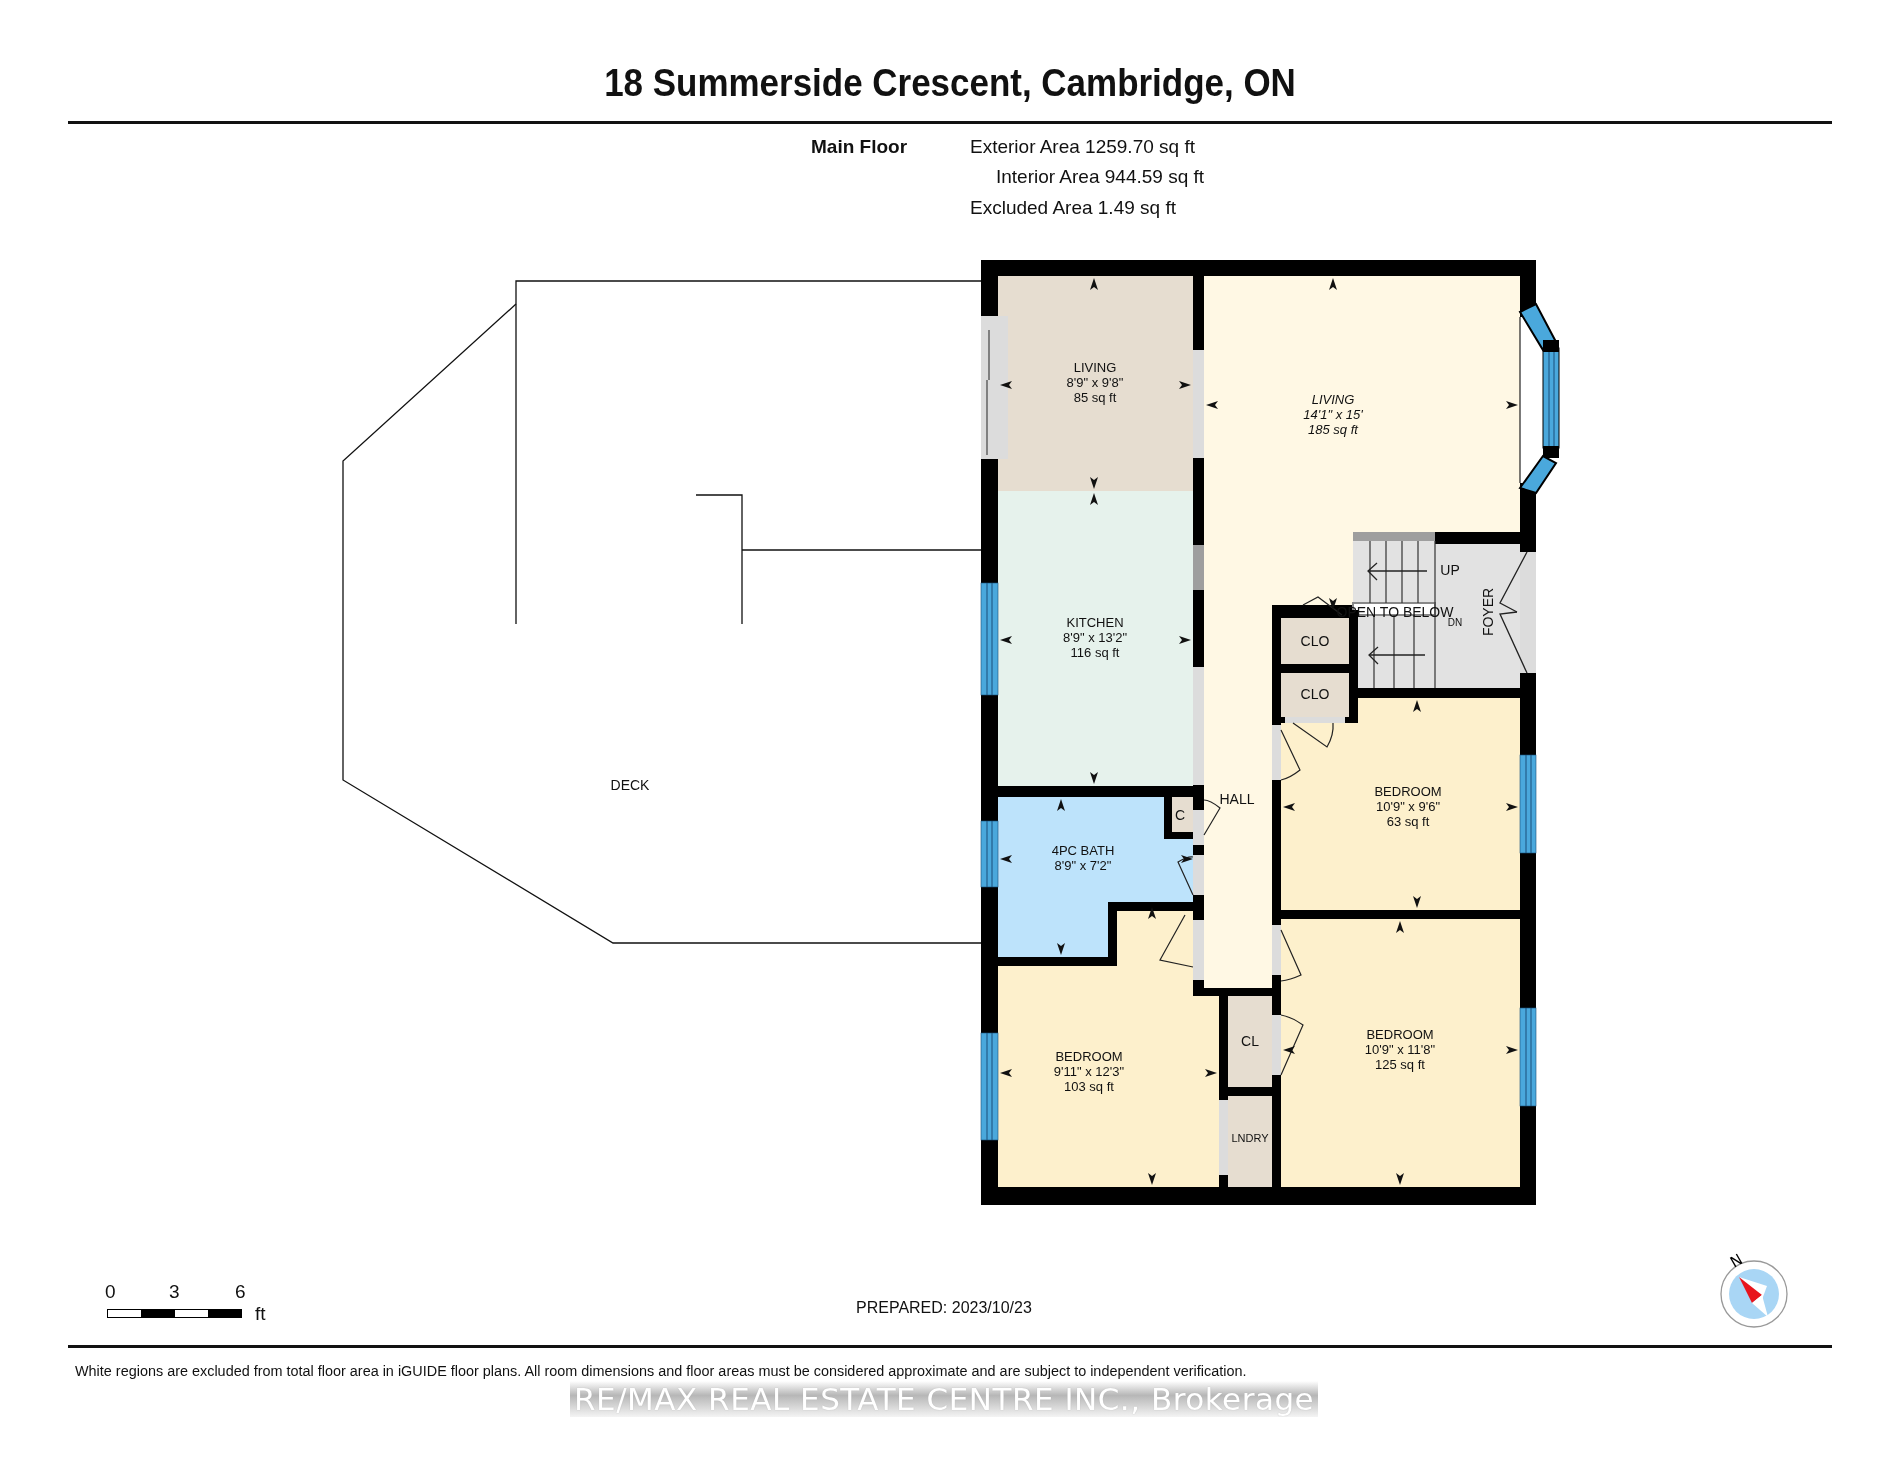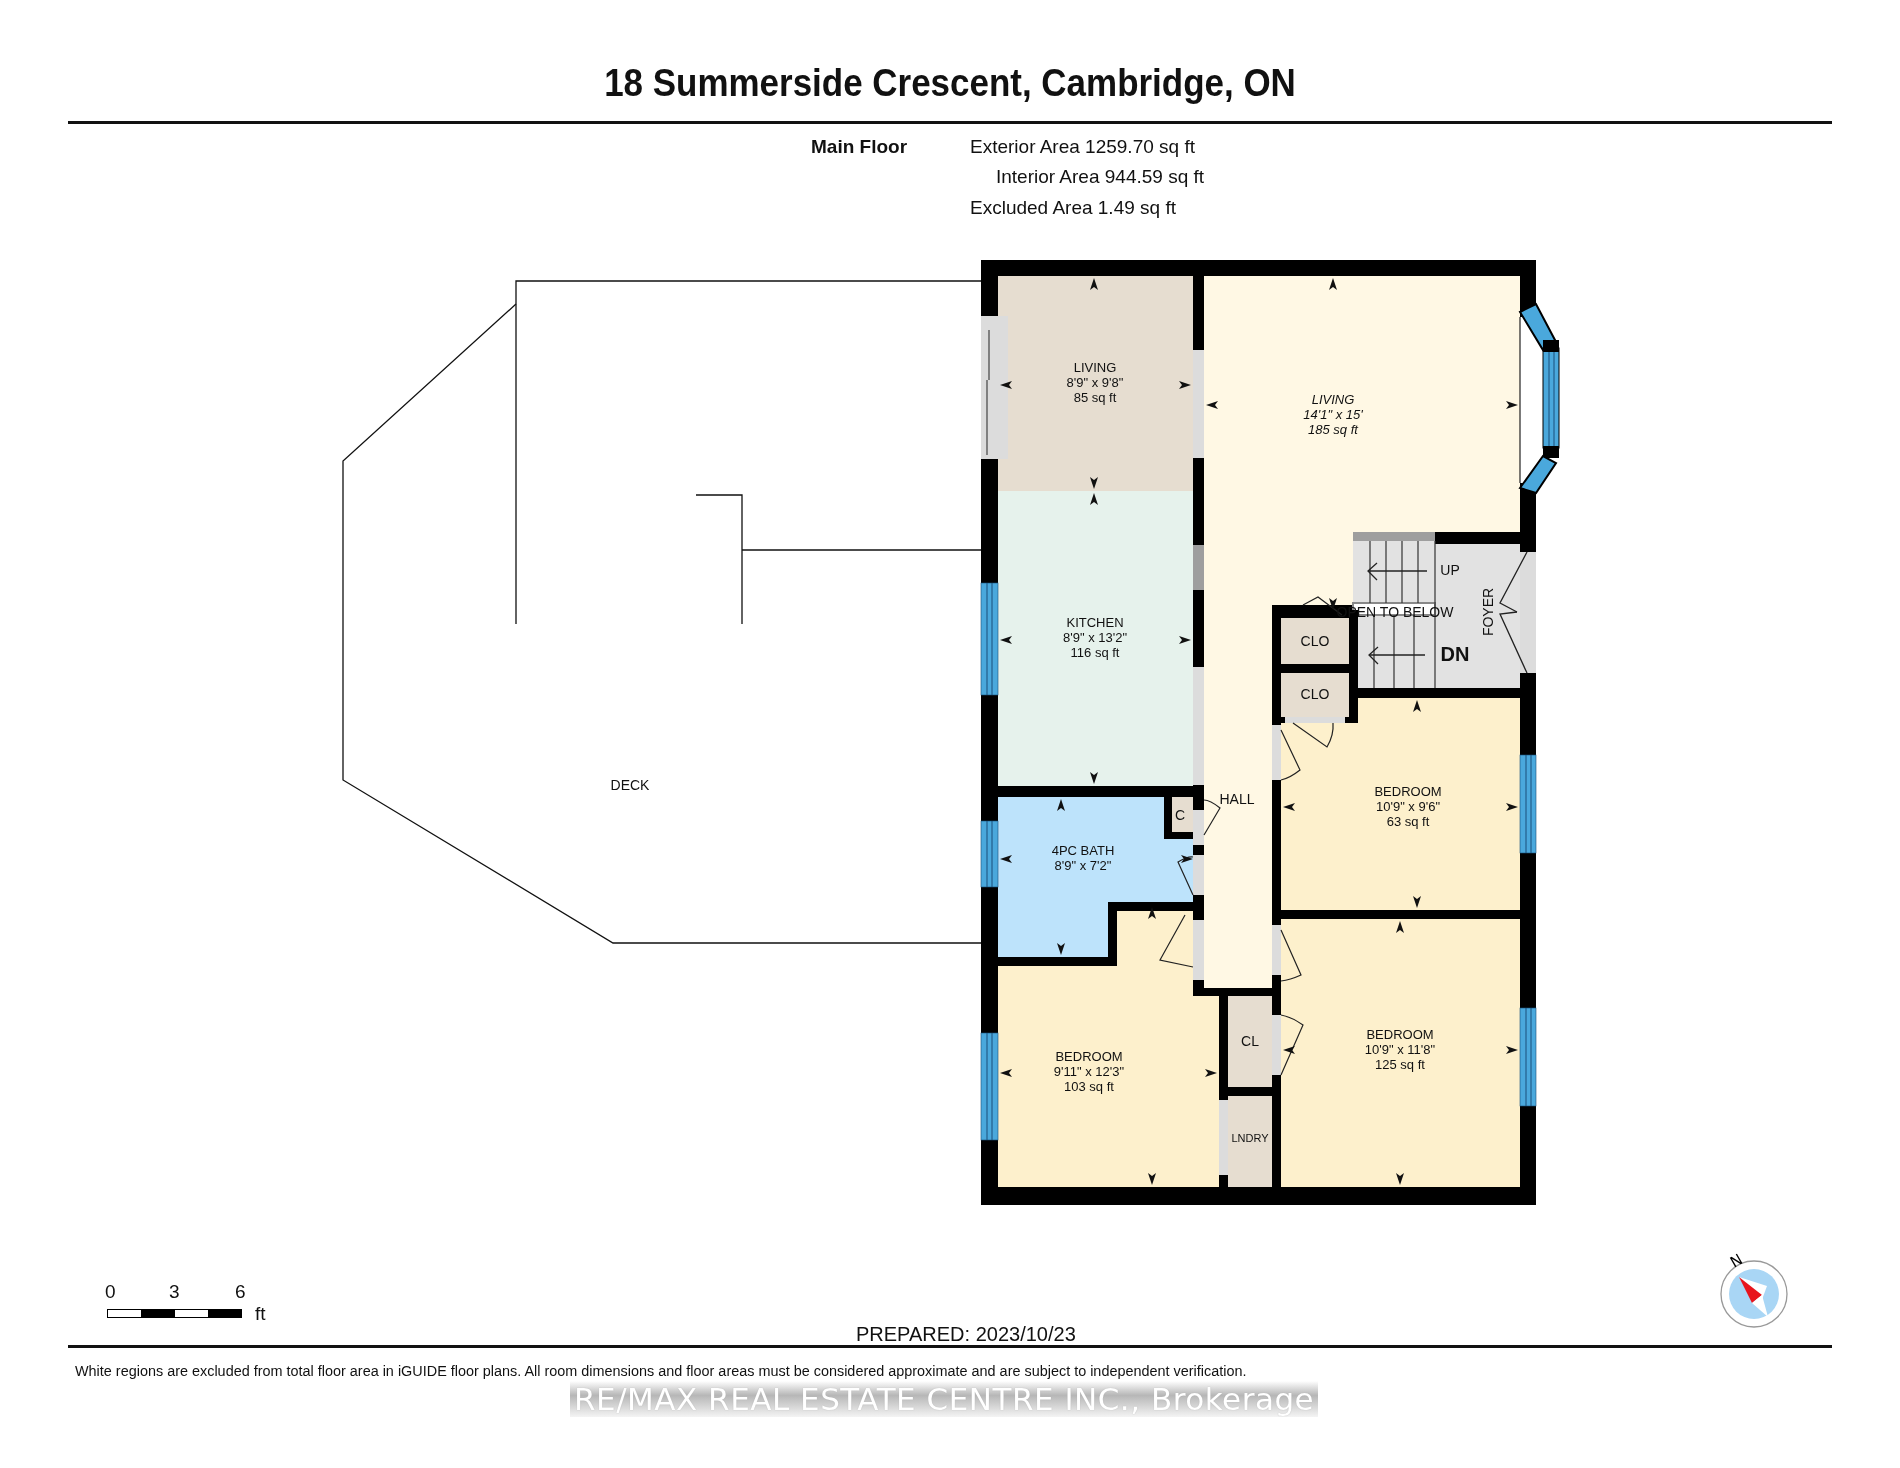"DN" div.small-label { font-size: 20px -> 10px; font-weight: bold -> none; top: 654px -> 622px }
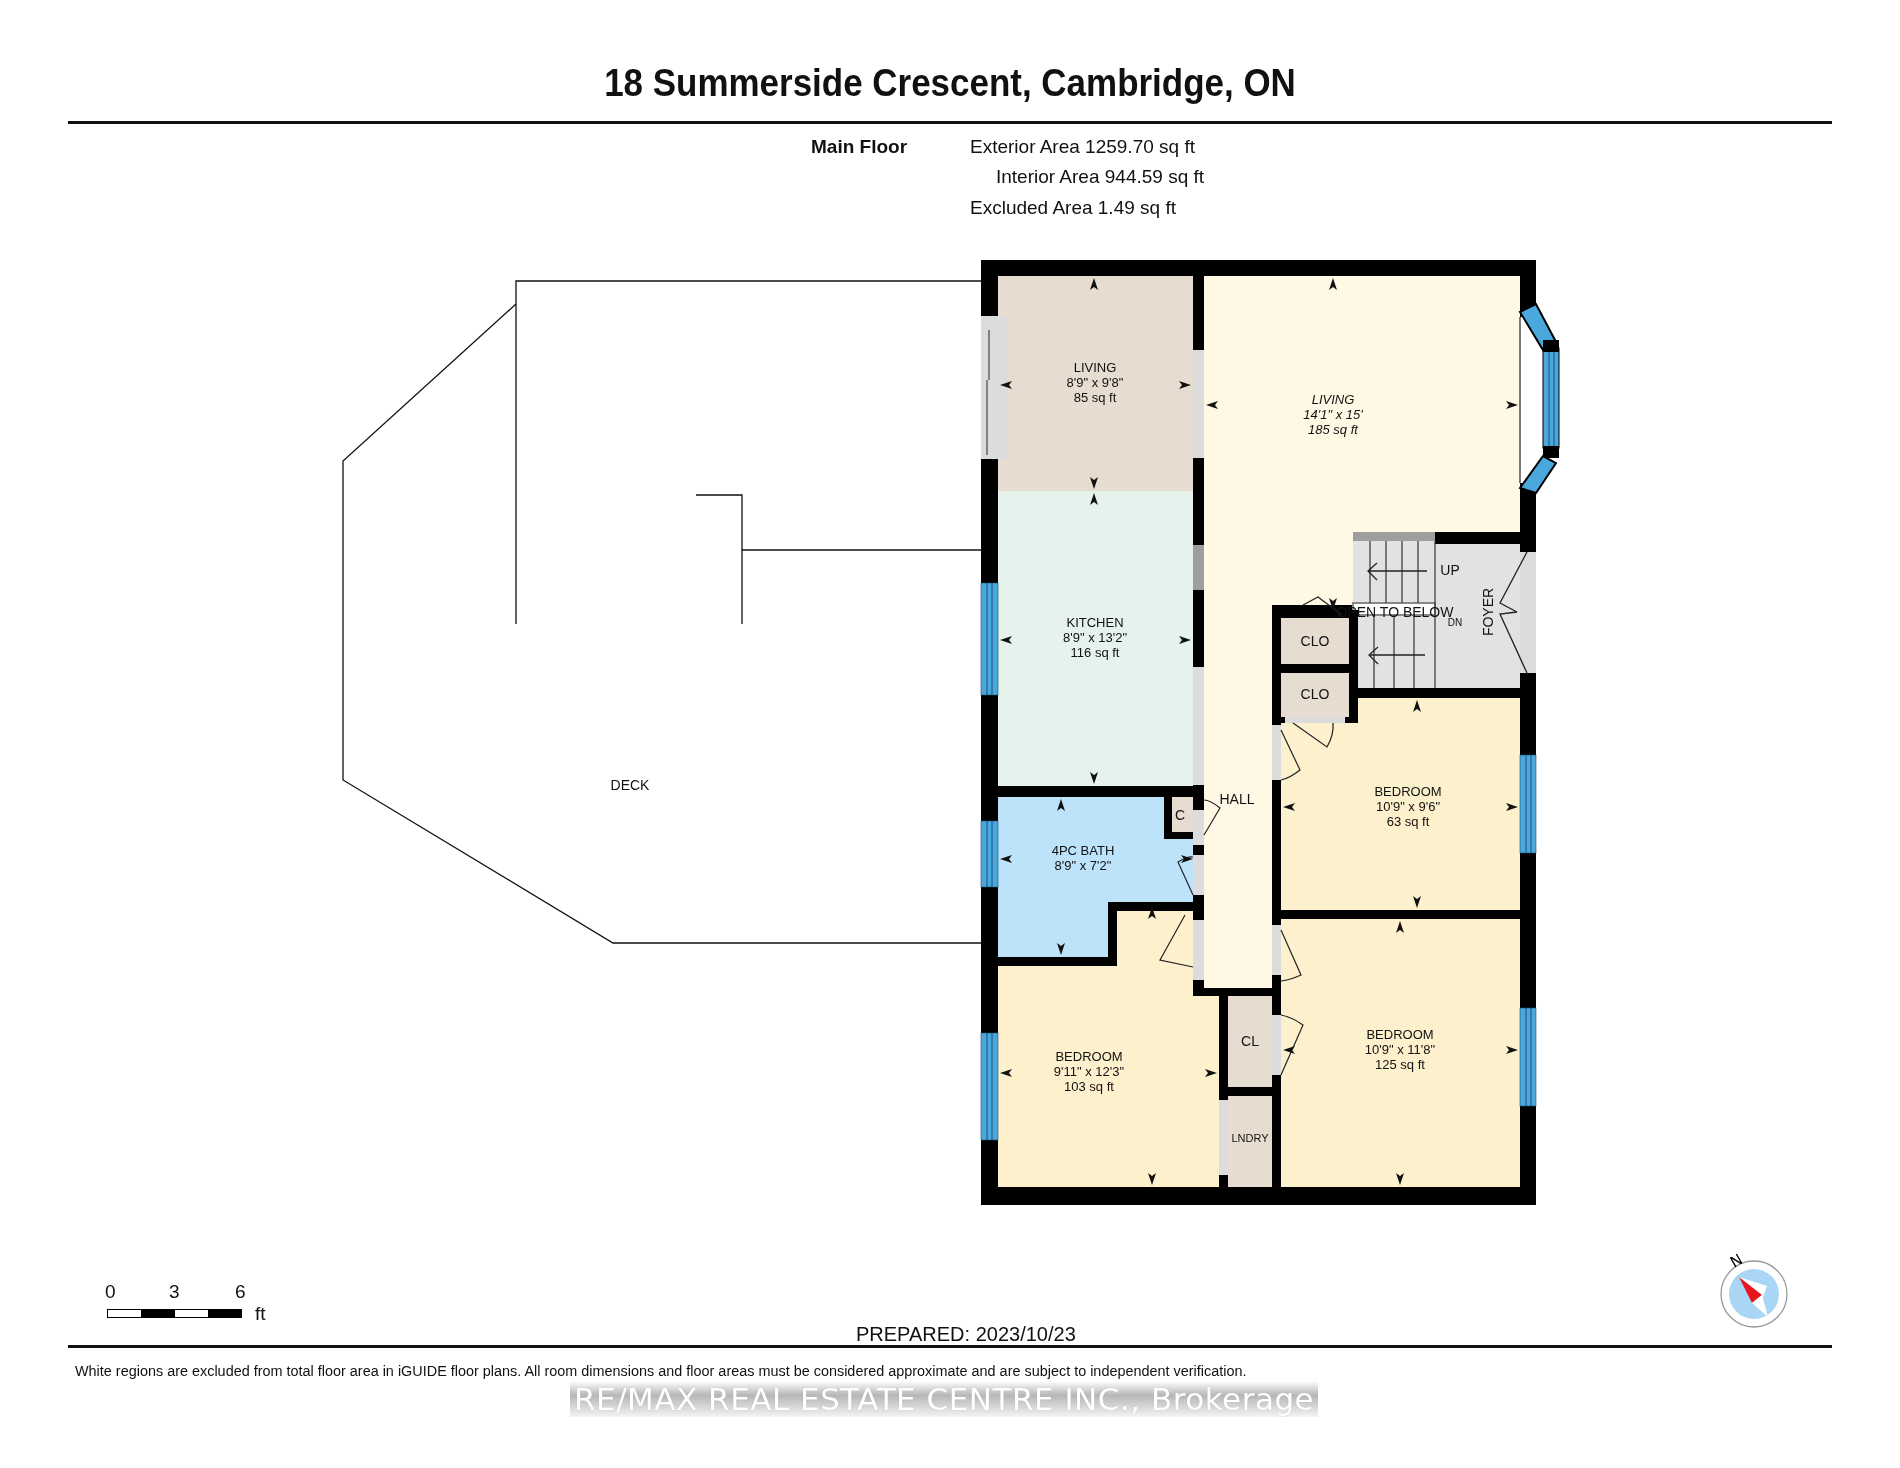"PREPARED: 2023/10/23" .prepared { font-size: 20px -> 16px; margin-top: 24px -> none }
